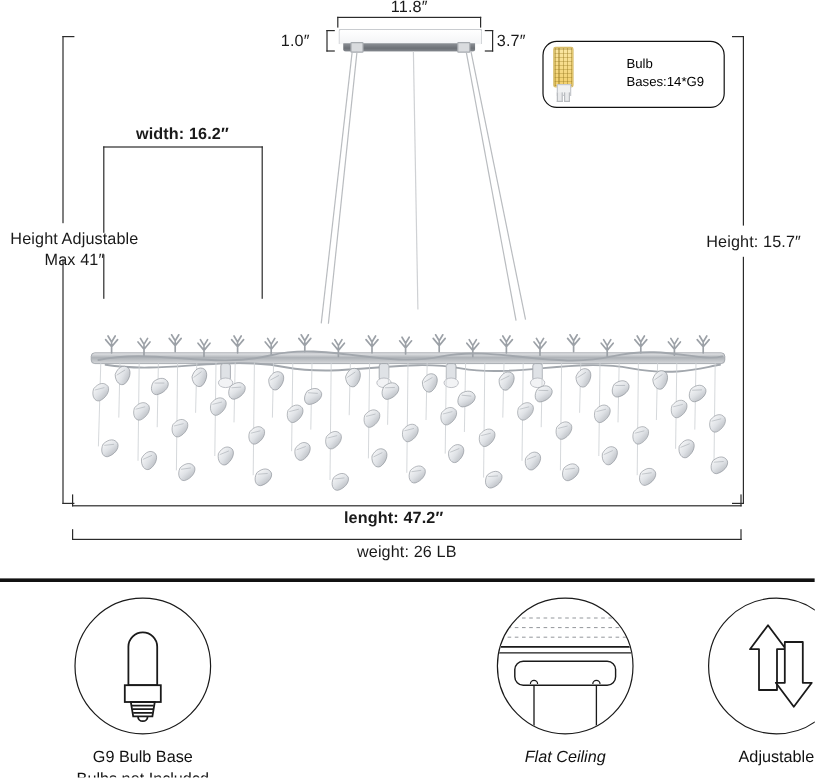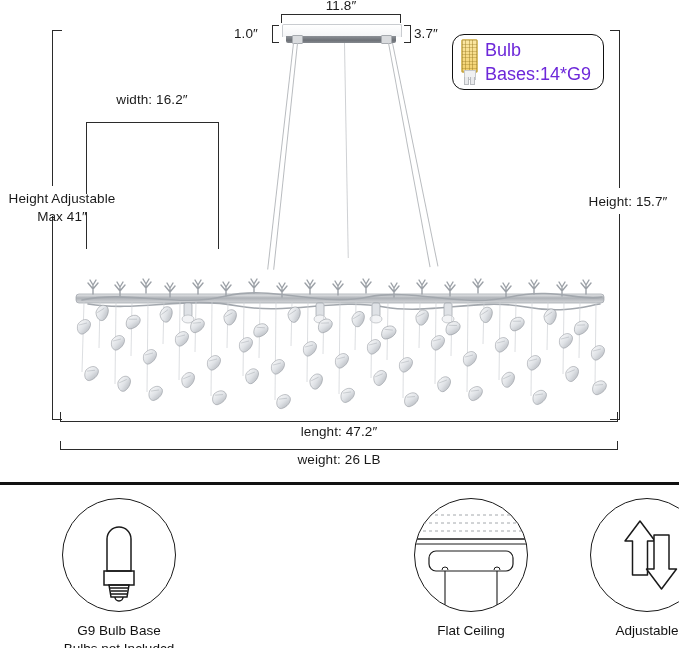"Bulb Bases:14*G9" .callout-text { color: #6d28d9 -> #000000; font-size: 18px -> 11px; margin-left: none -> 37px }
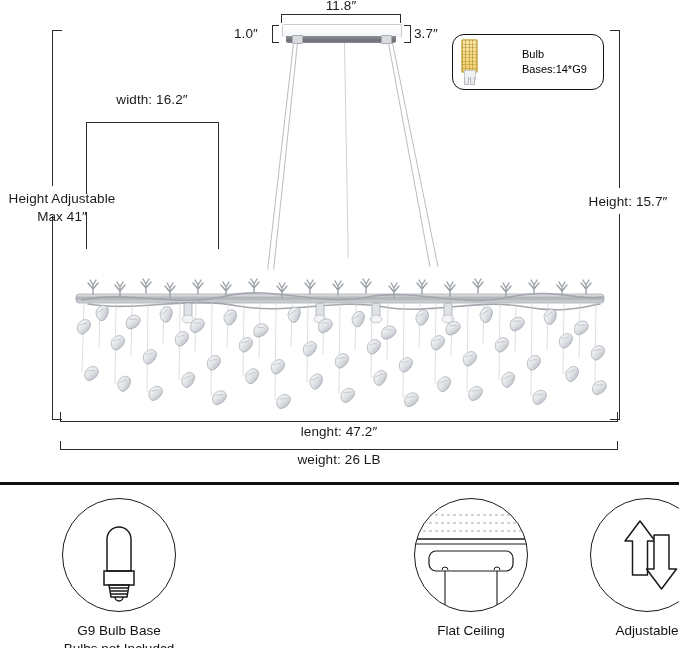"width: 16.2″" div.lbl { font-weight: none -> bold; top: 92px -> 104px }
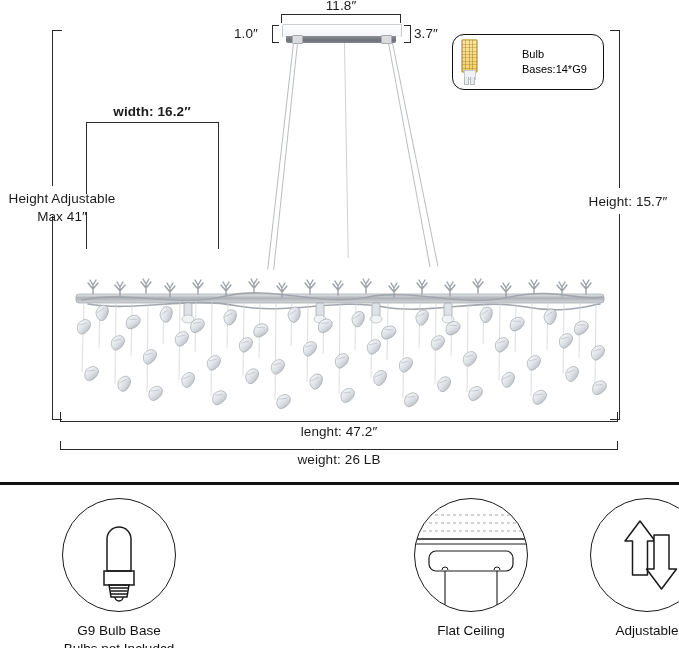"lenght: 47.2″" div.lbl { font-weight: none -> bold; left: 339px -> 328px }
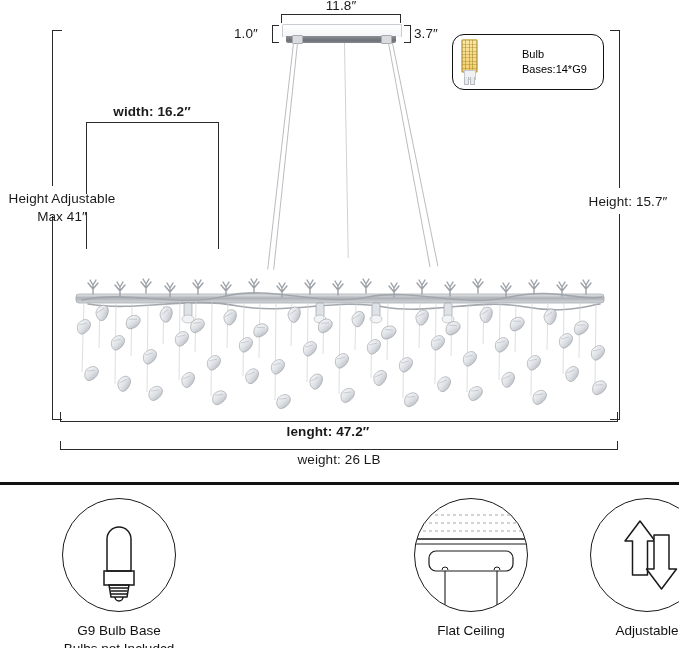"Flat Ceiling" div.feature { font-style: none -> italic }
